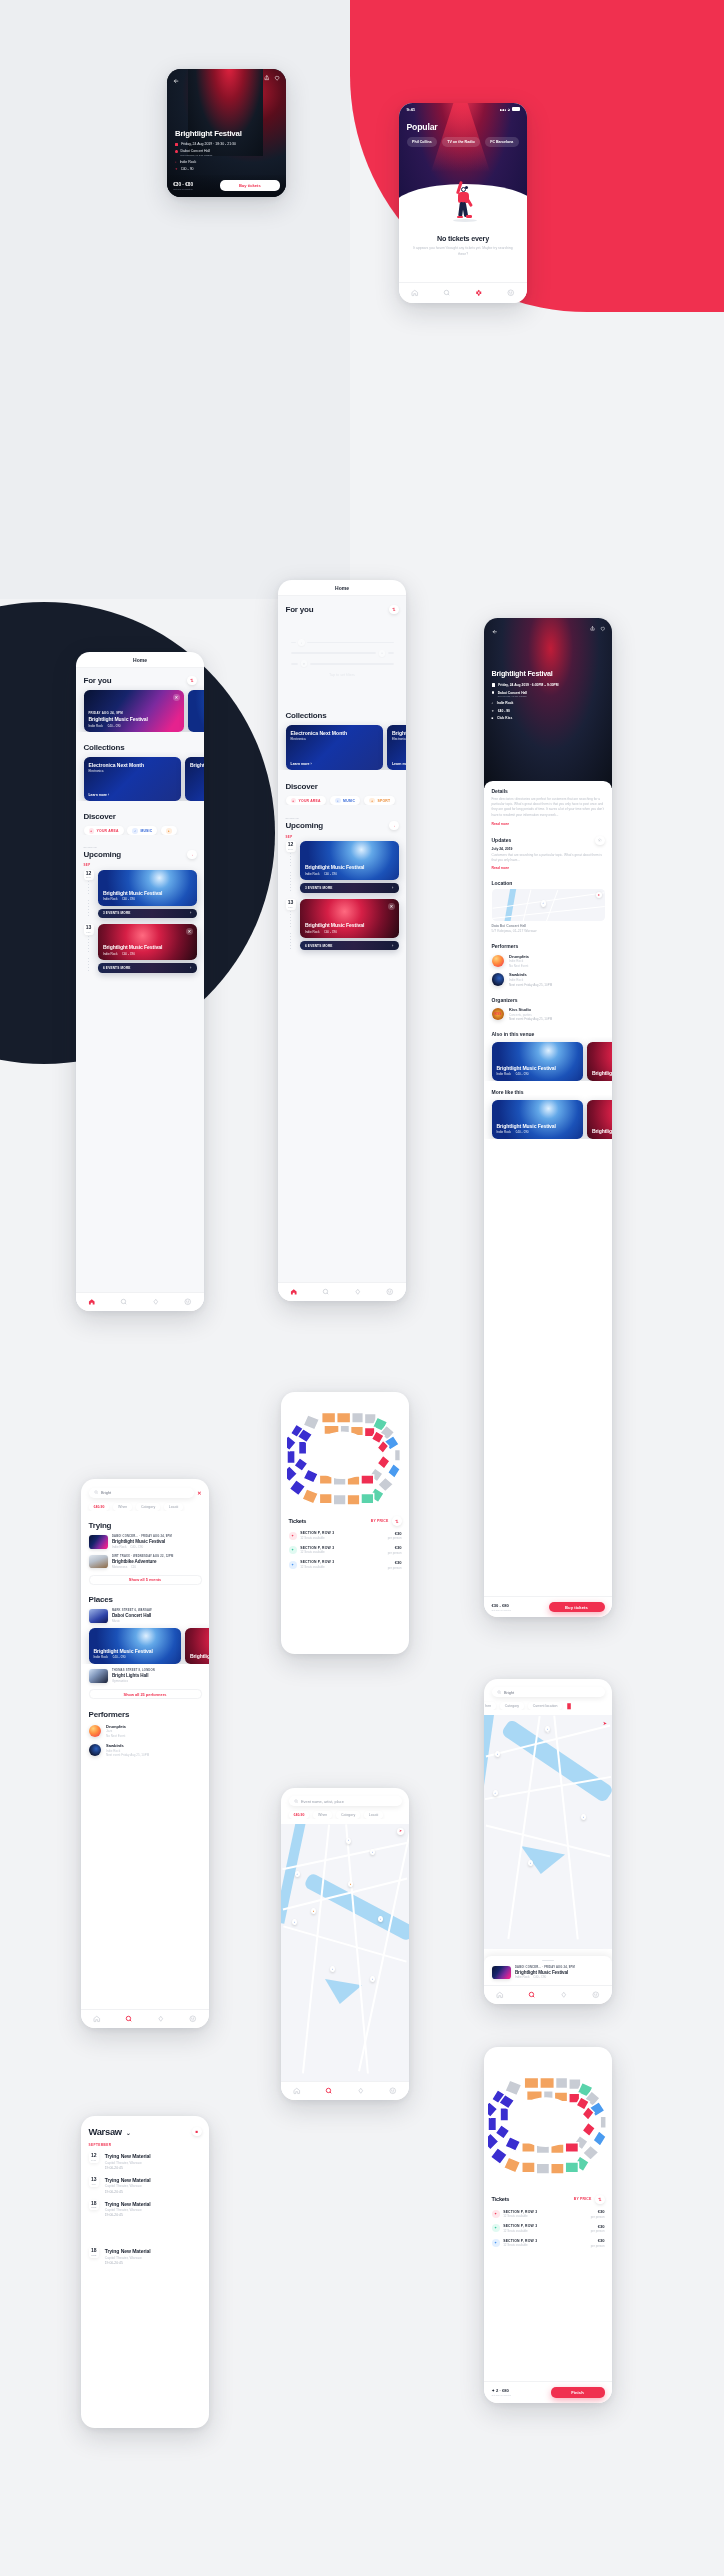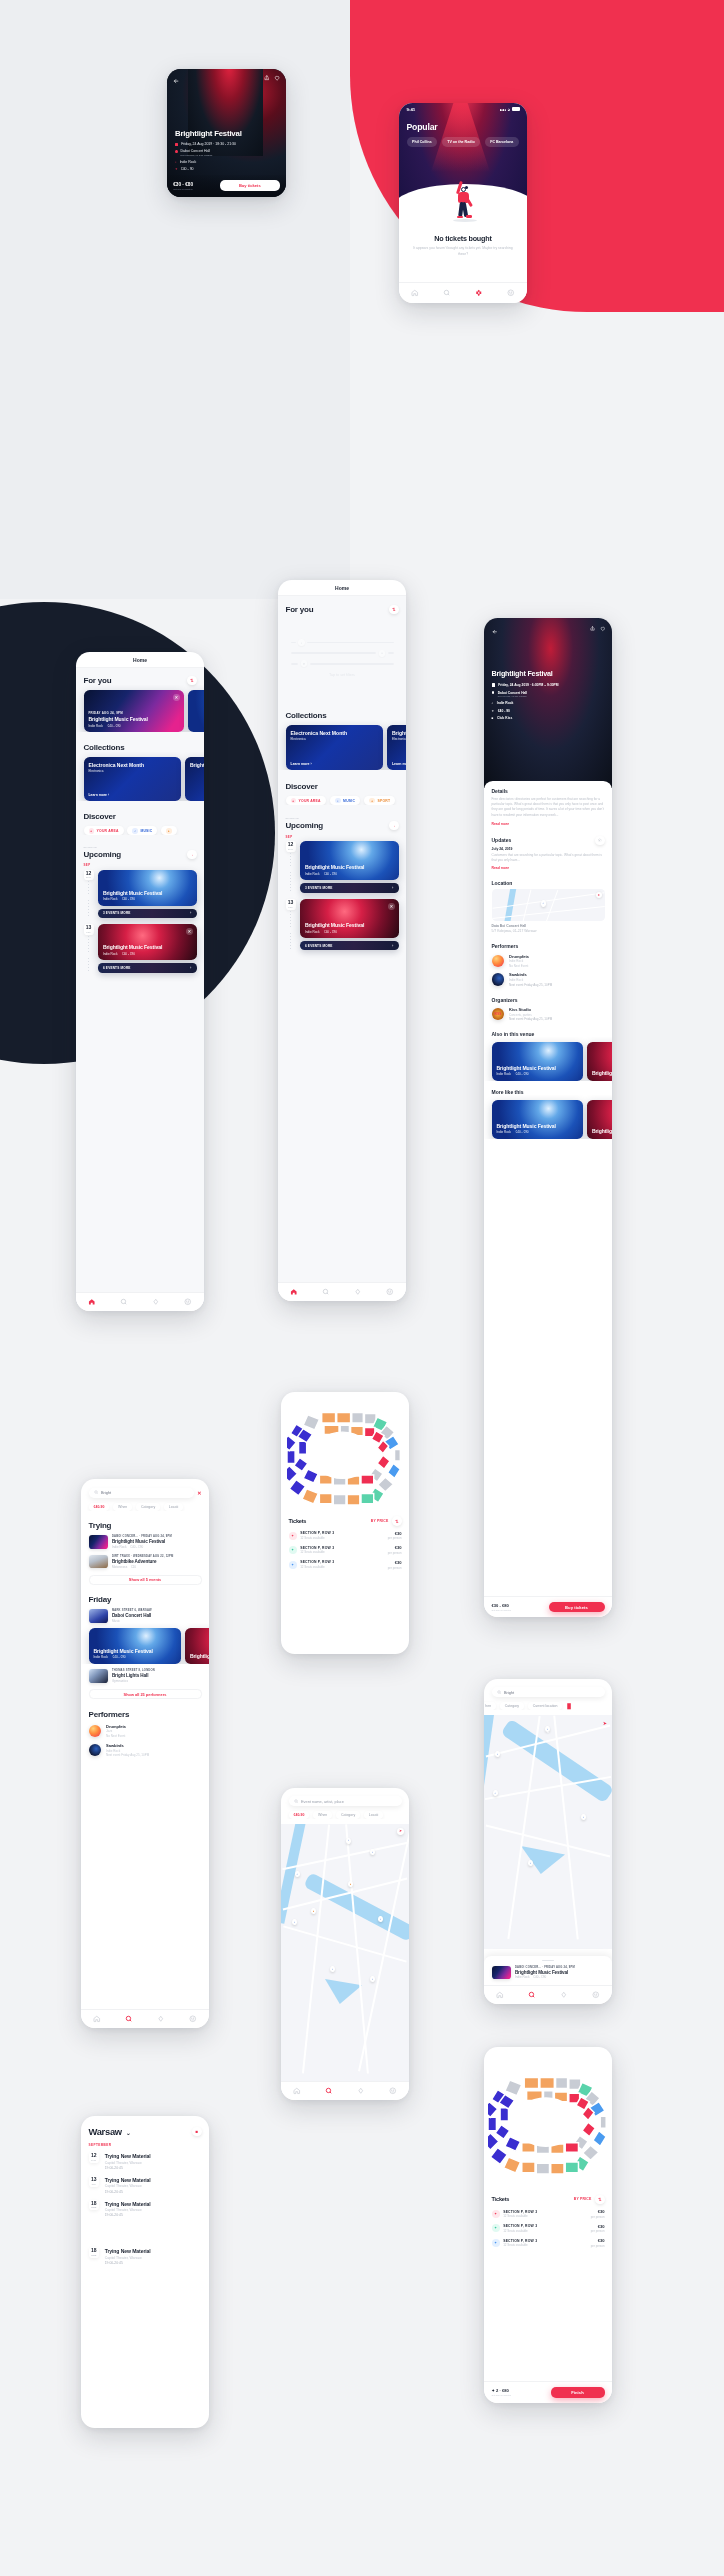"No tickets bought" div { text: bought -> every }
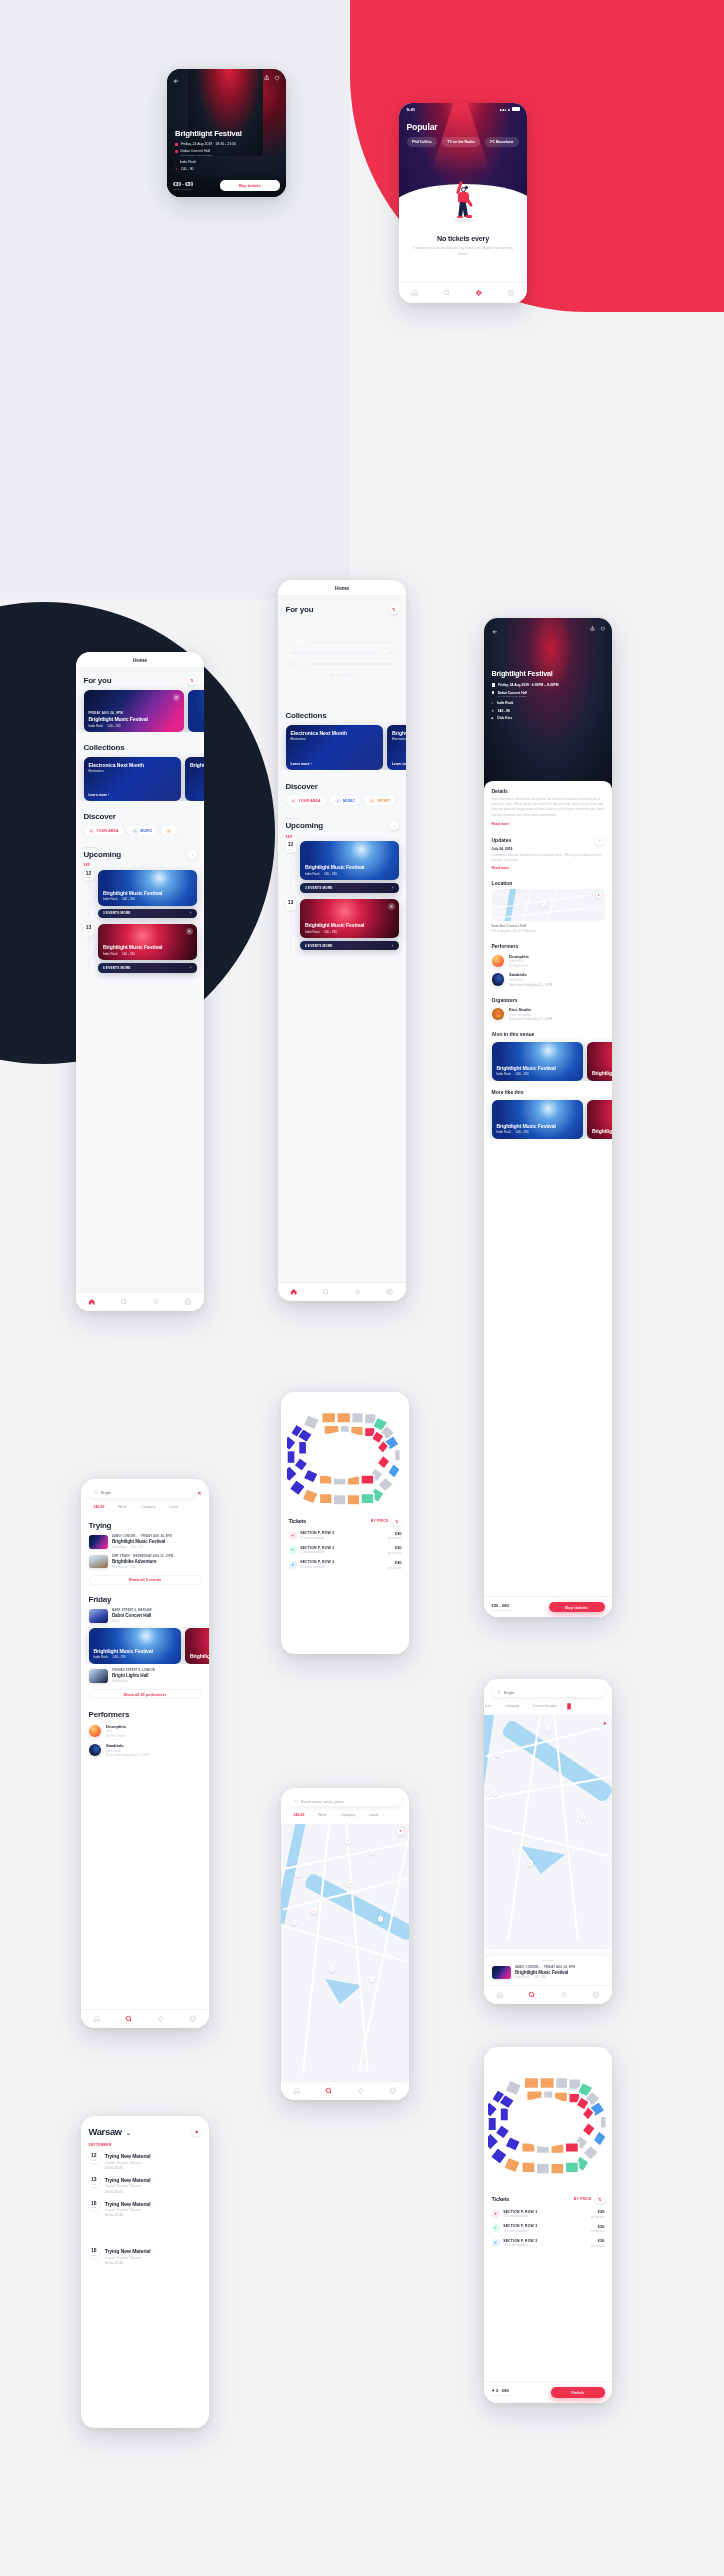"Friday" span.sec-h { text: Friday -> Places }
